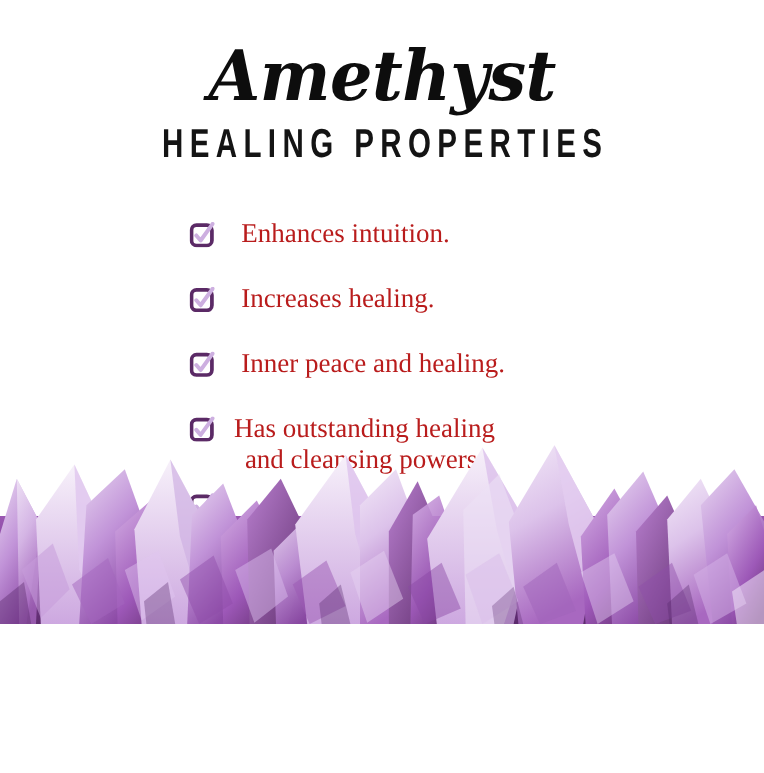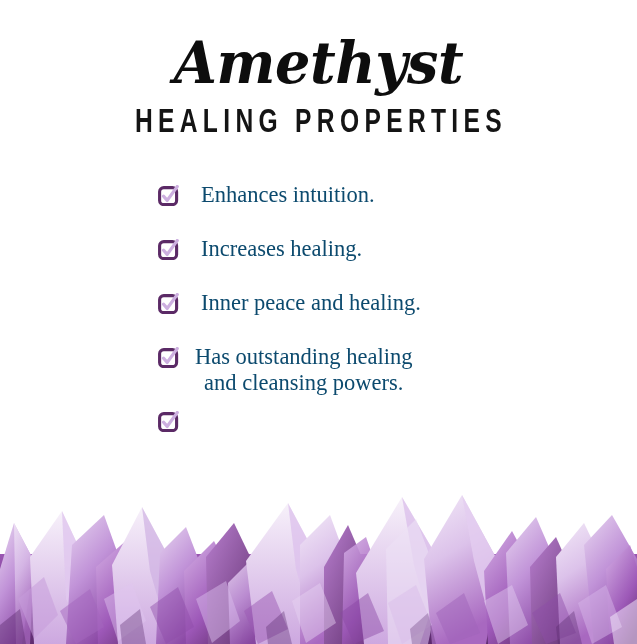"Amethyst" .poster { height: 644px -> 520px }
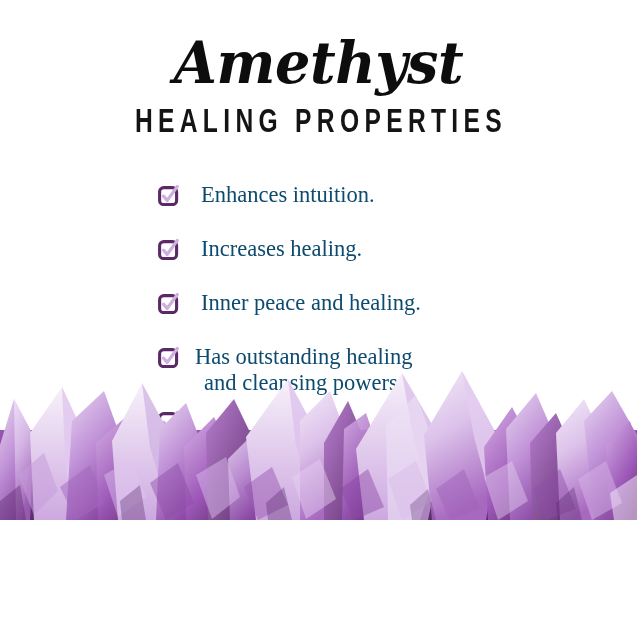"Enhances intuition." .item-text { color: #0c4a6e -> #b91c1c }
